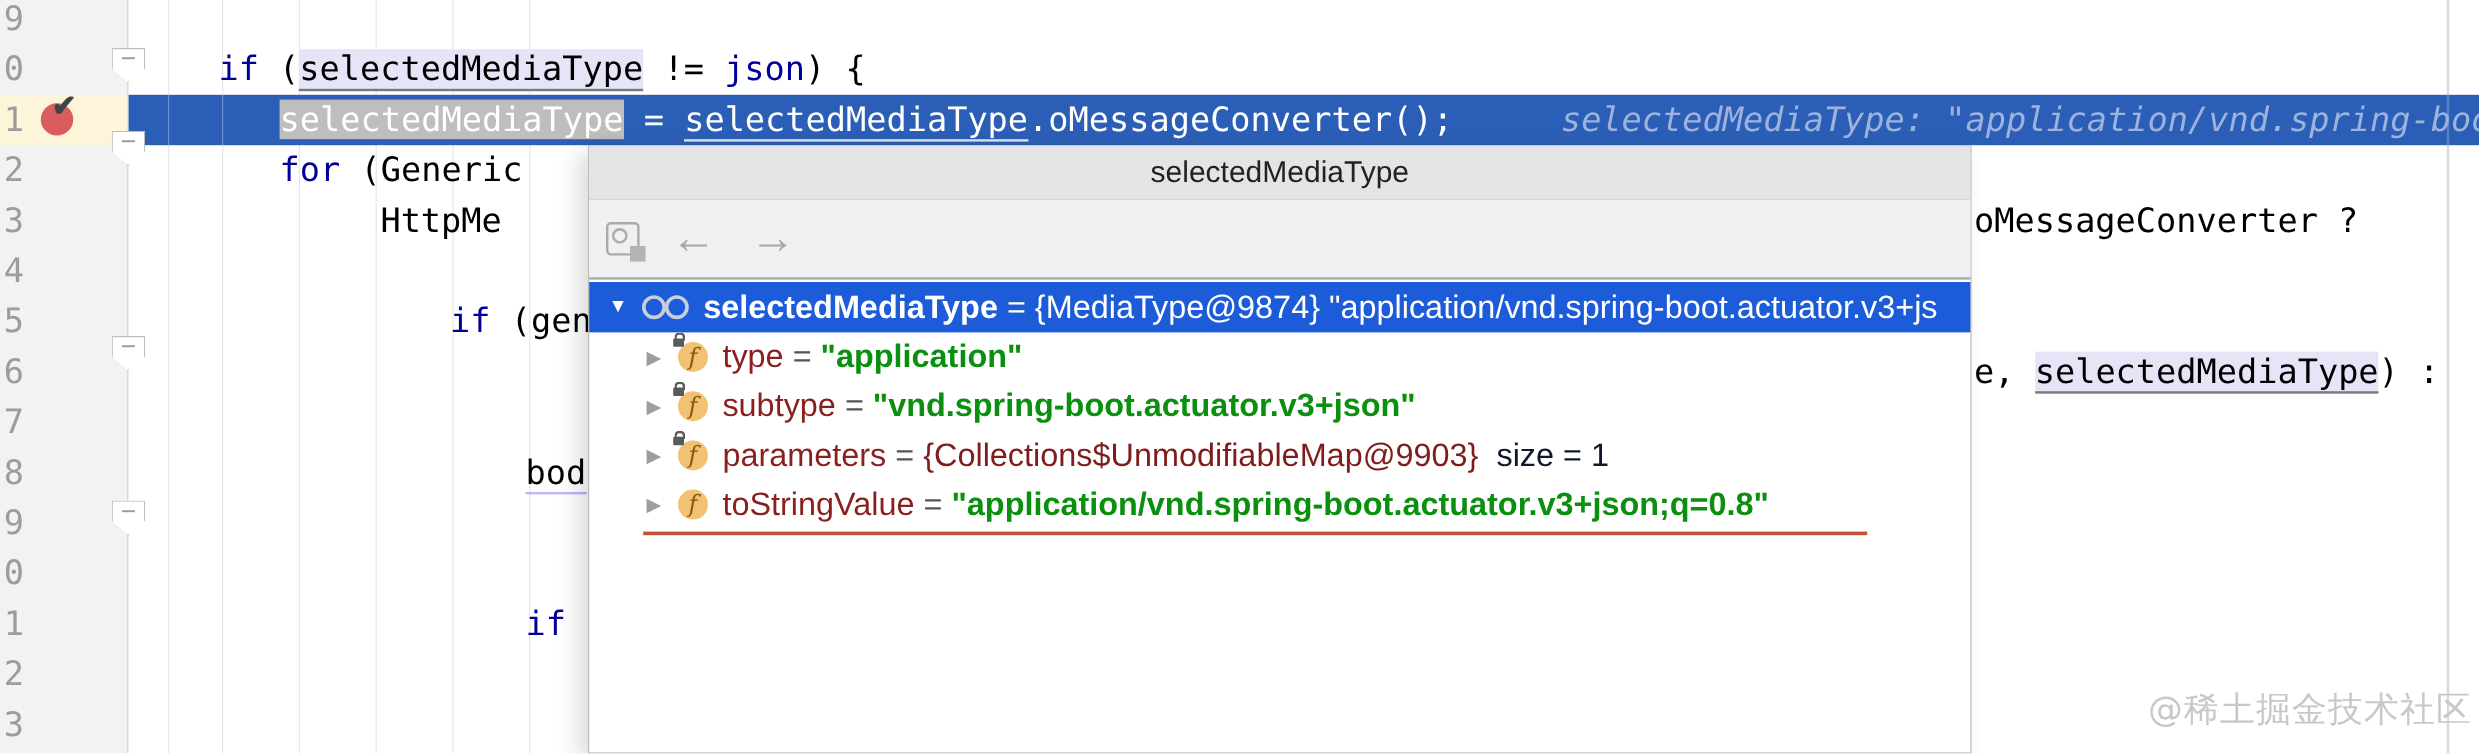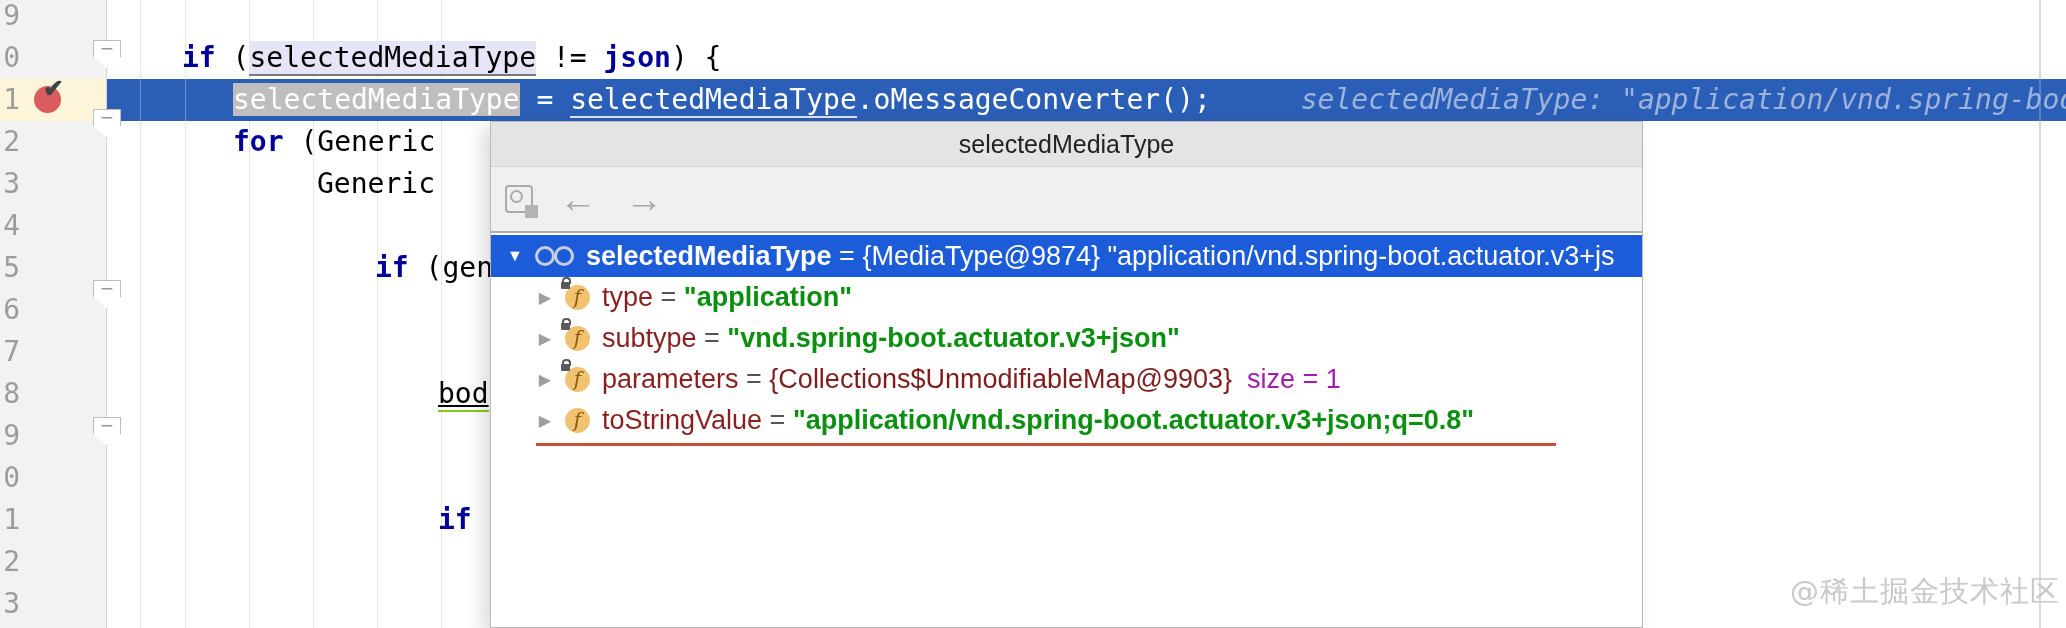"if" .kw { font-weight: bold -> normal }
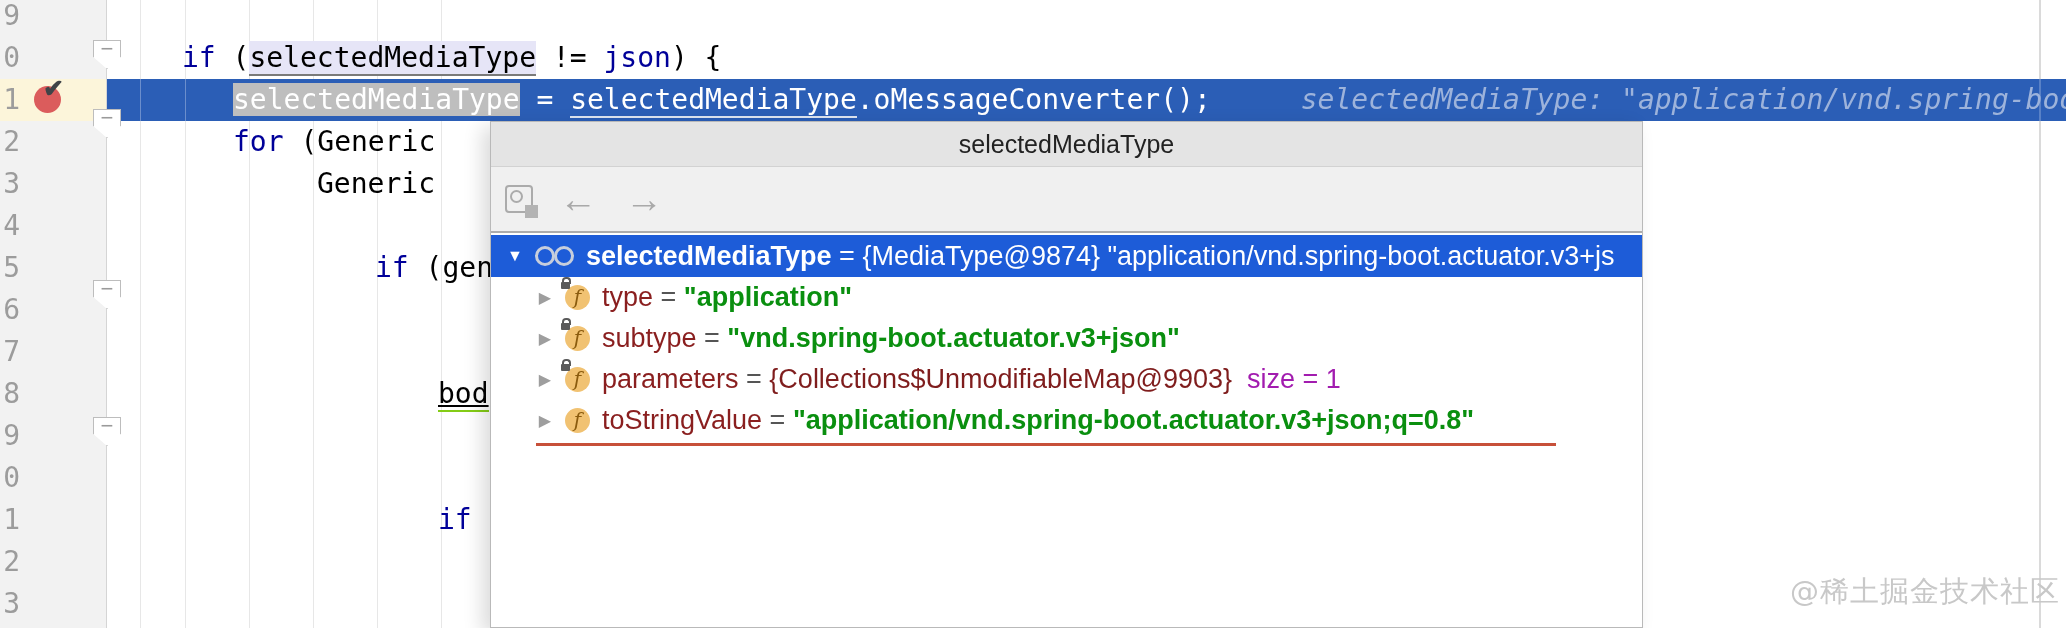"Generic" span { text: Generic -> HttpMe }
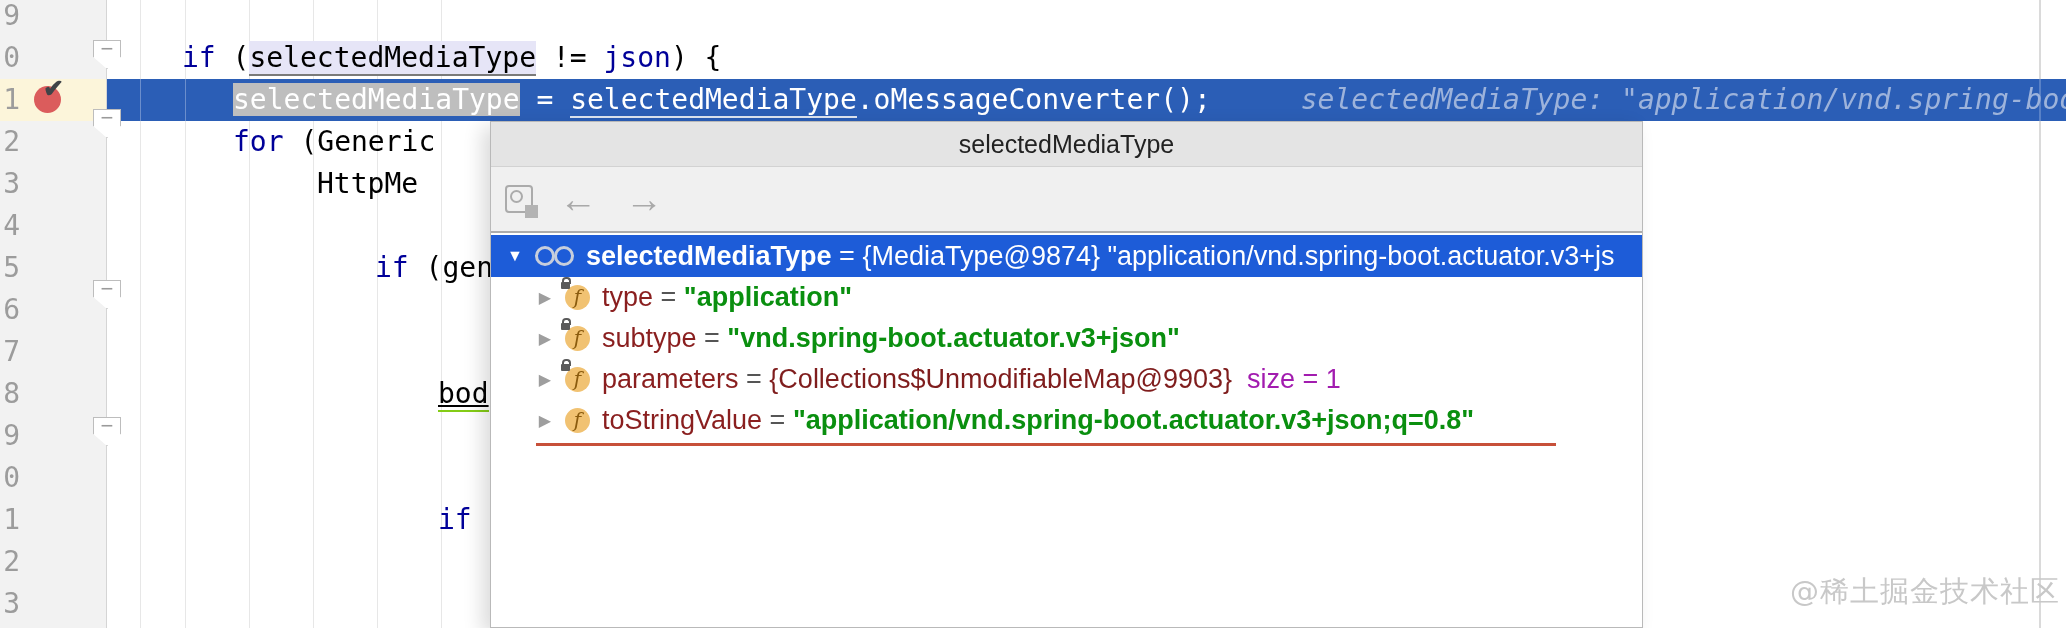"oMessageConverter ?" div.frag { html: none -> <div><span>oMessageConverter ?</span></div> }
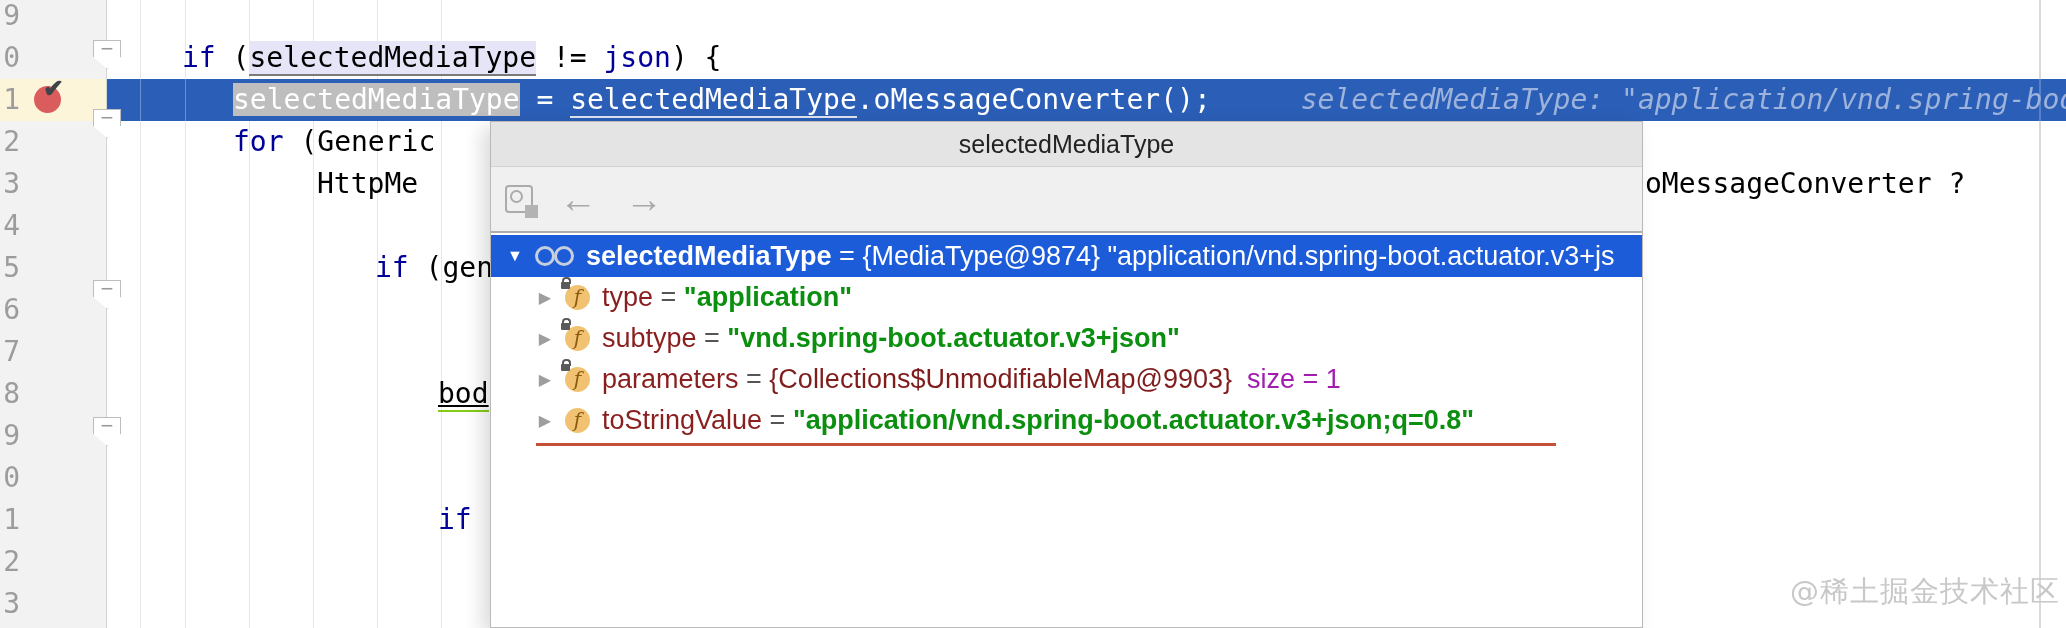"e, selectedMediaType) :" div.frag { html: none -> <div><span>e, </span><span>selectedMediaType</span><span>) :</span></div> }
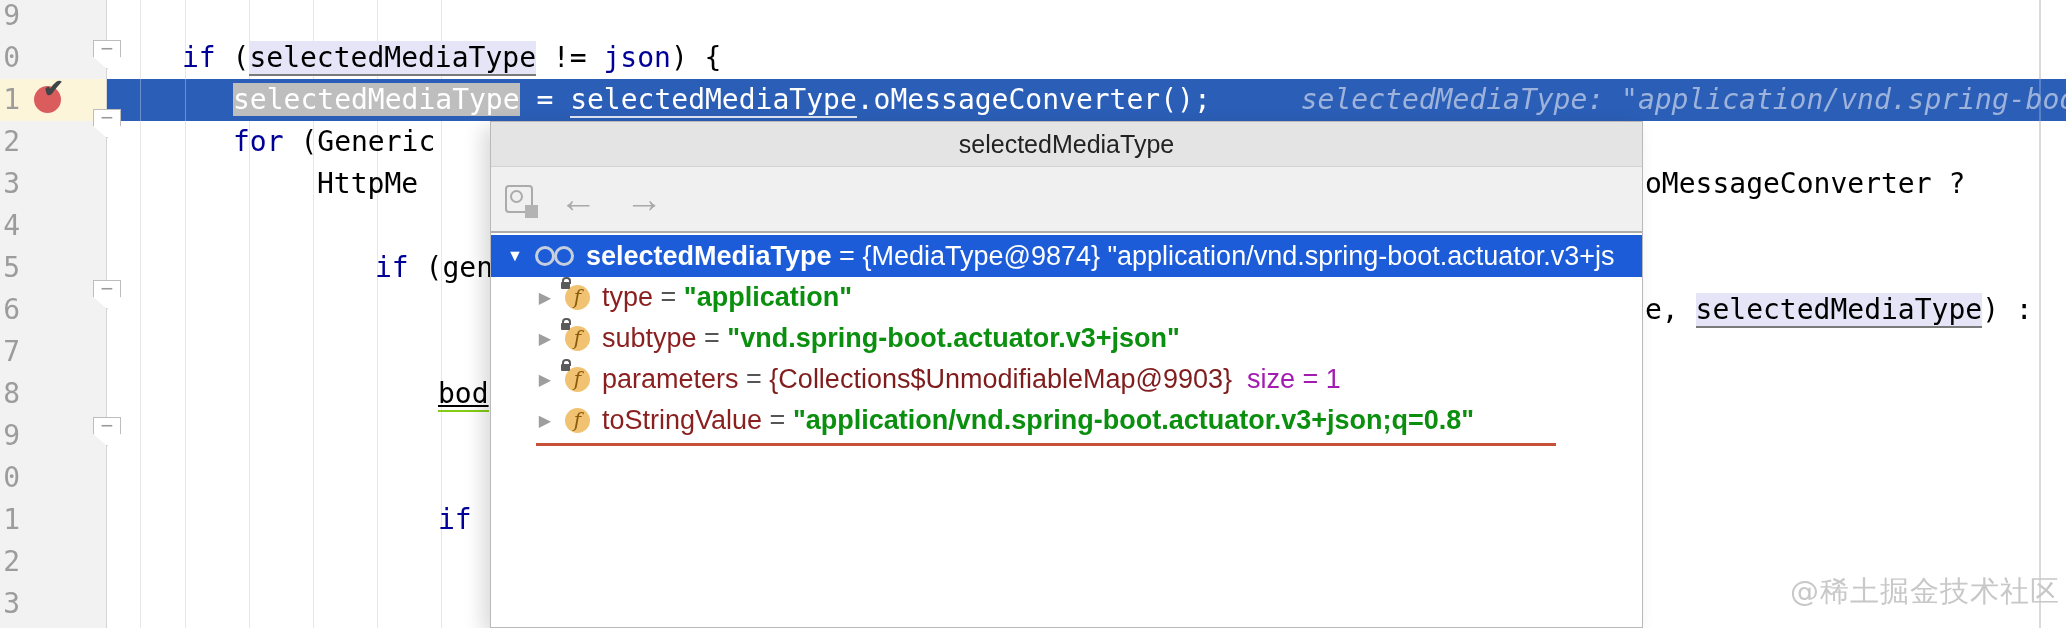"bod" .u-gray { border-bottom: 2px solid #84cc16 -> 2px solid #c4b5fd; text-decoration: underline -> none }
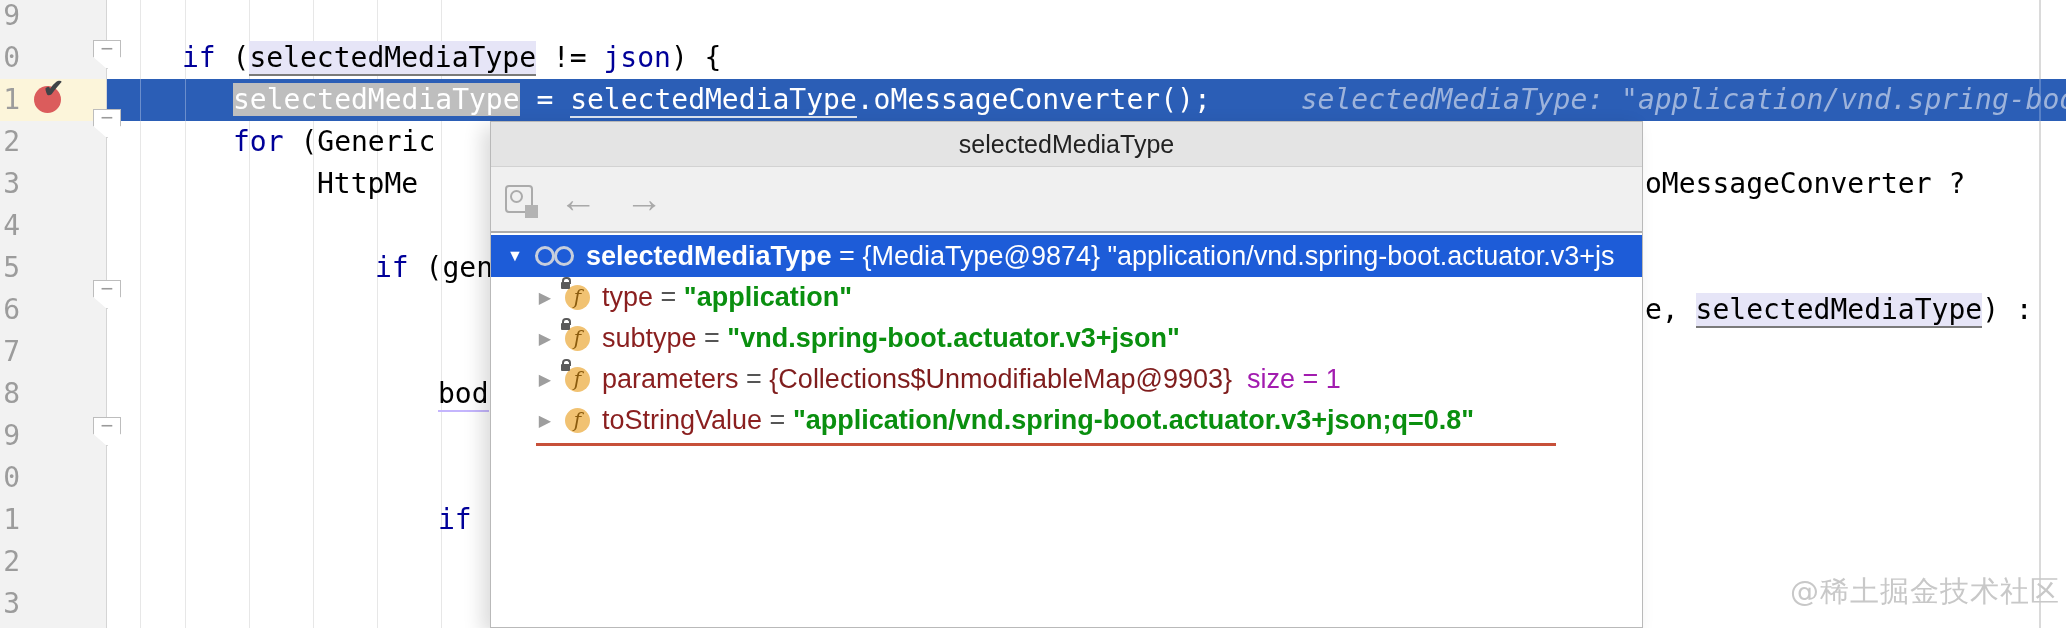"size = 1" .fsize { color: #a21caf -> #0f172a }
